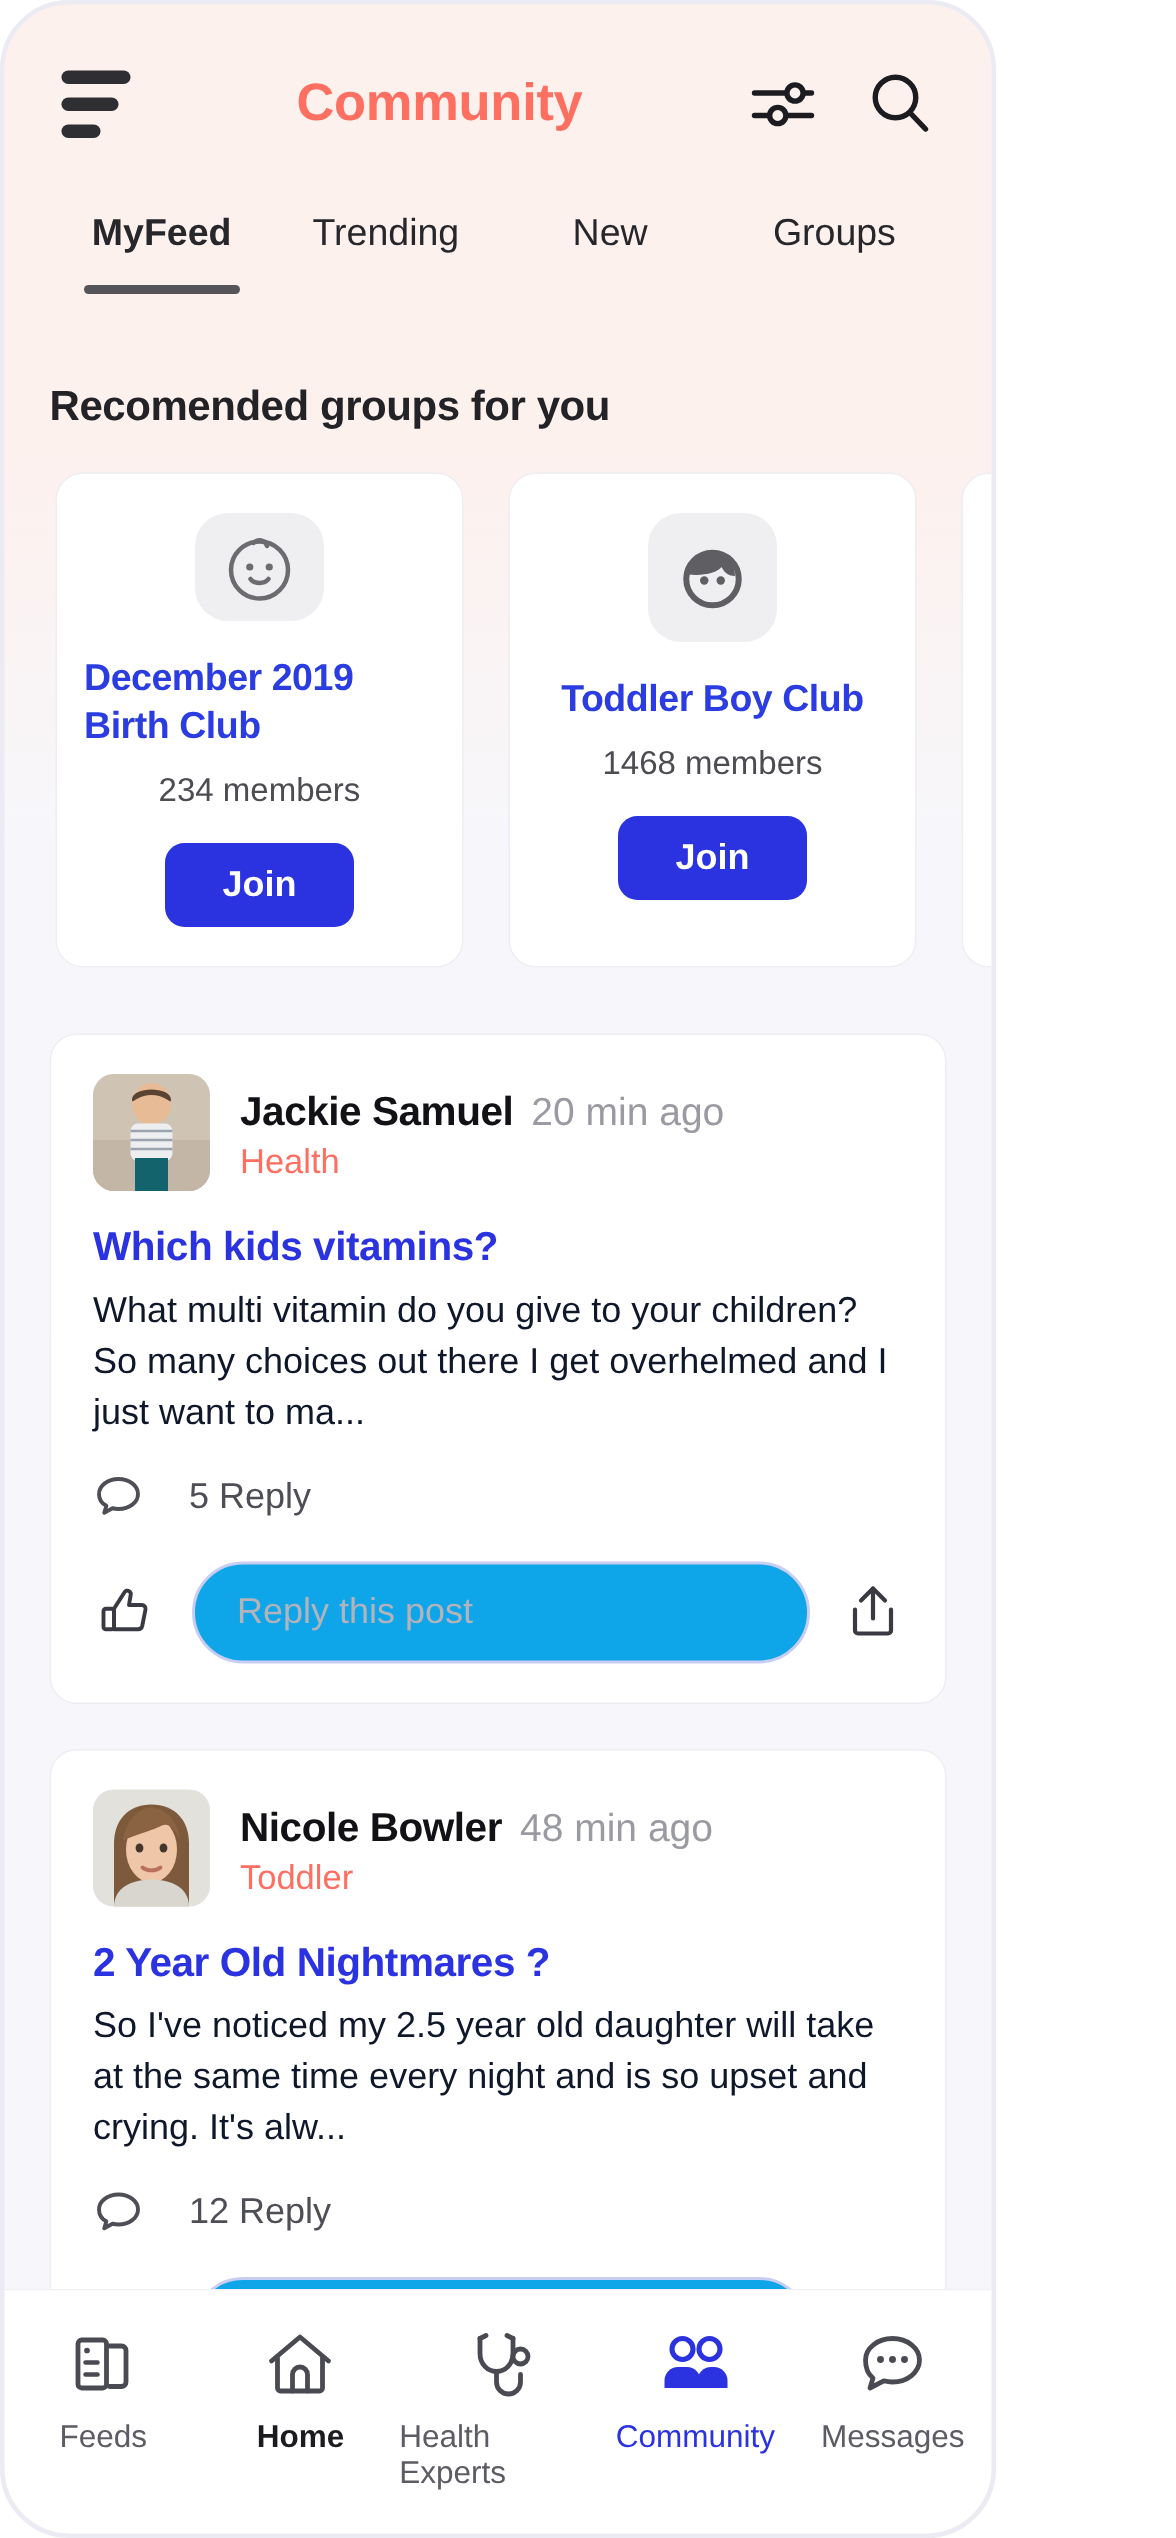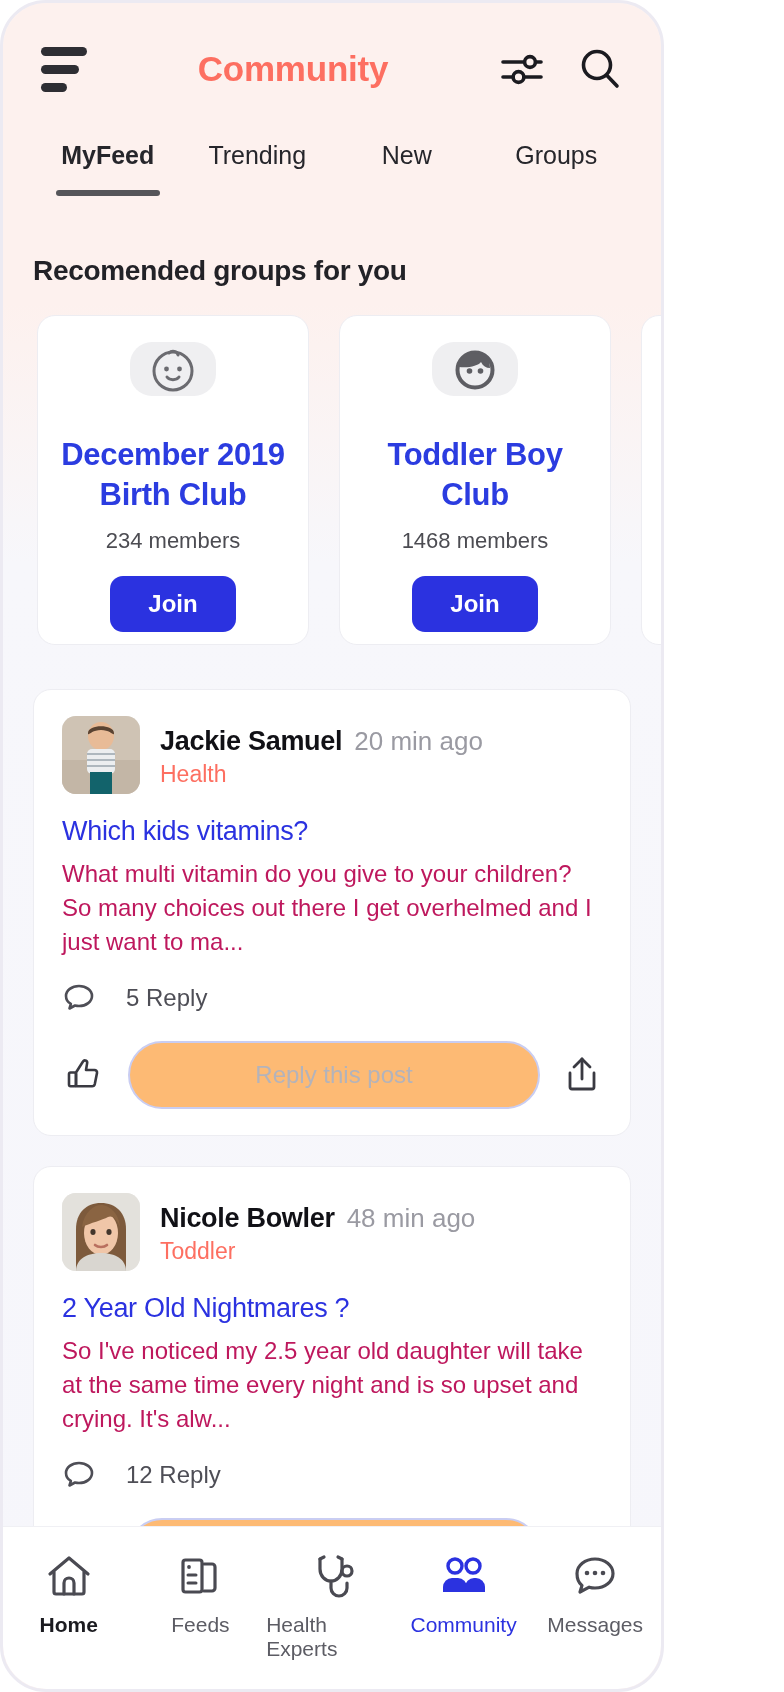"December 2019 Birth Club" .group-name { font-size: 31px -> 25px; margin-top: 17px -> none; text-align: center -> left }
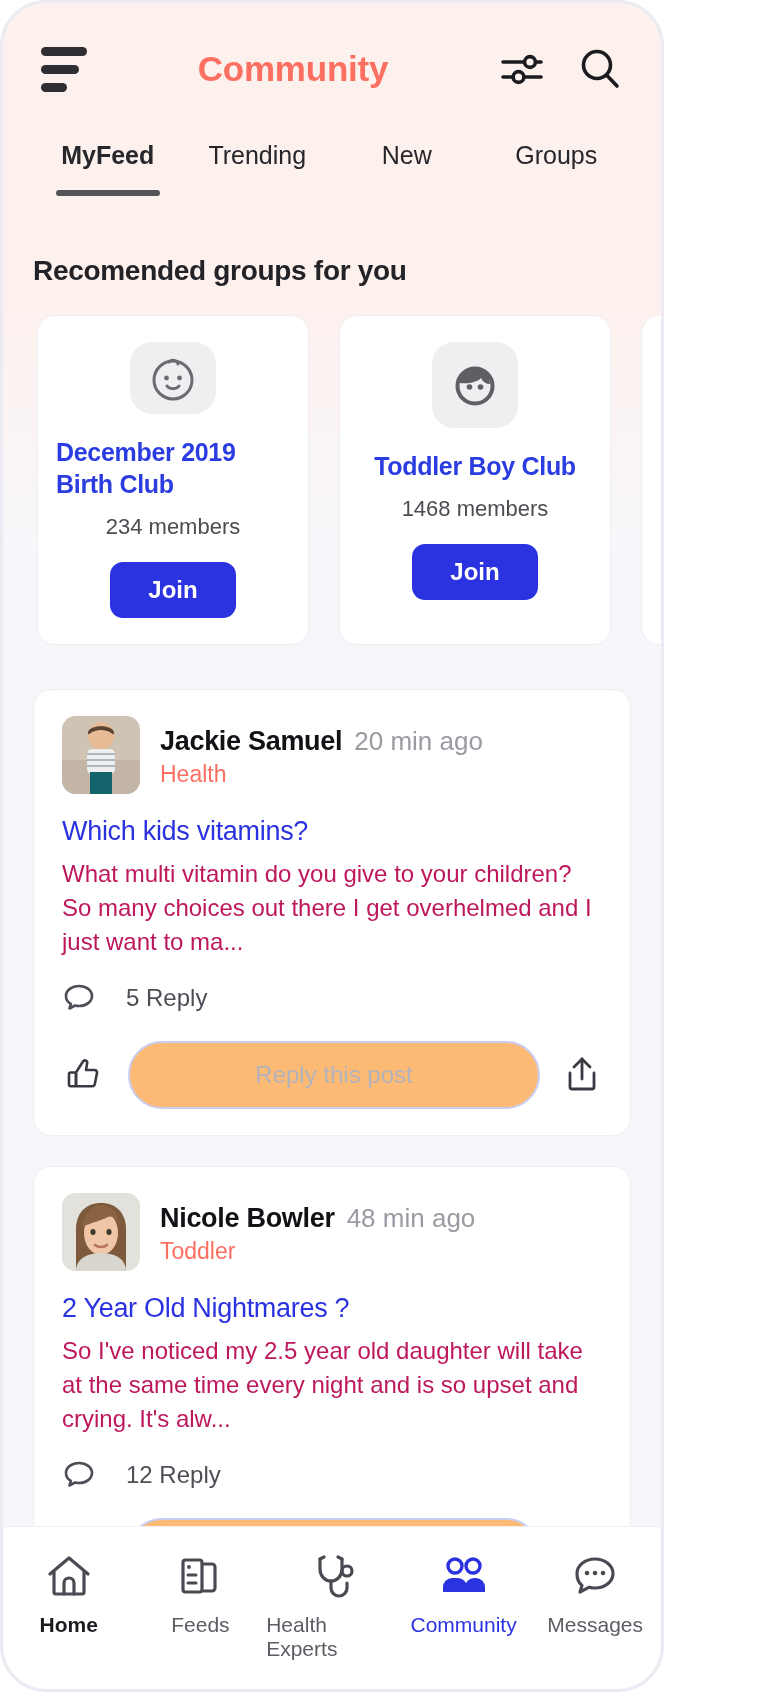"Which kids vitamins?" .post-title { font-weight: 400 -> 700 }
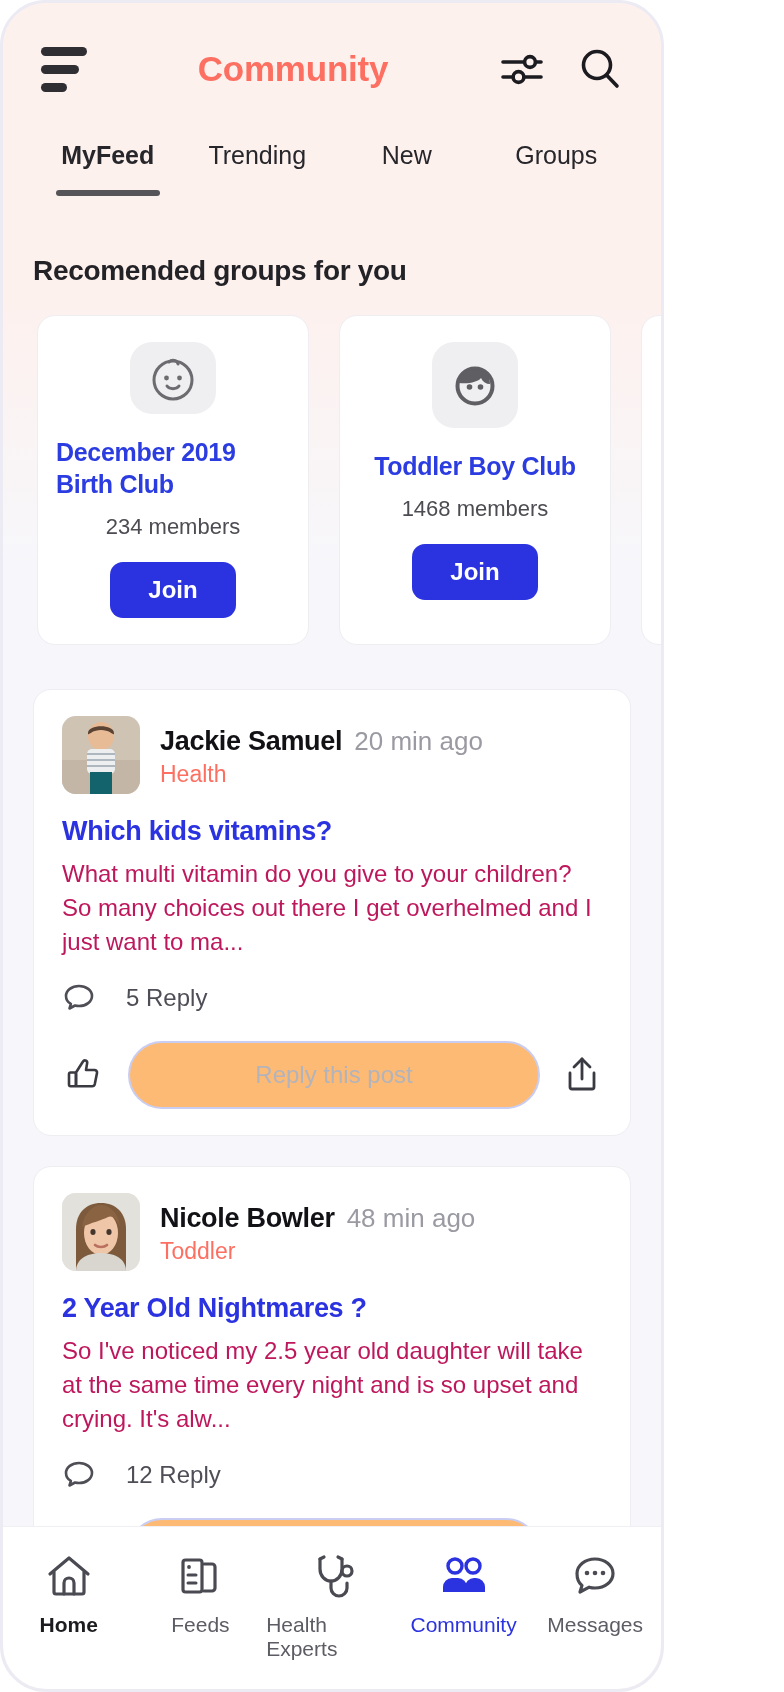"What multi vitamin do you" .post-body { color: #be185d -> #0f172a }
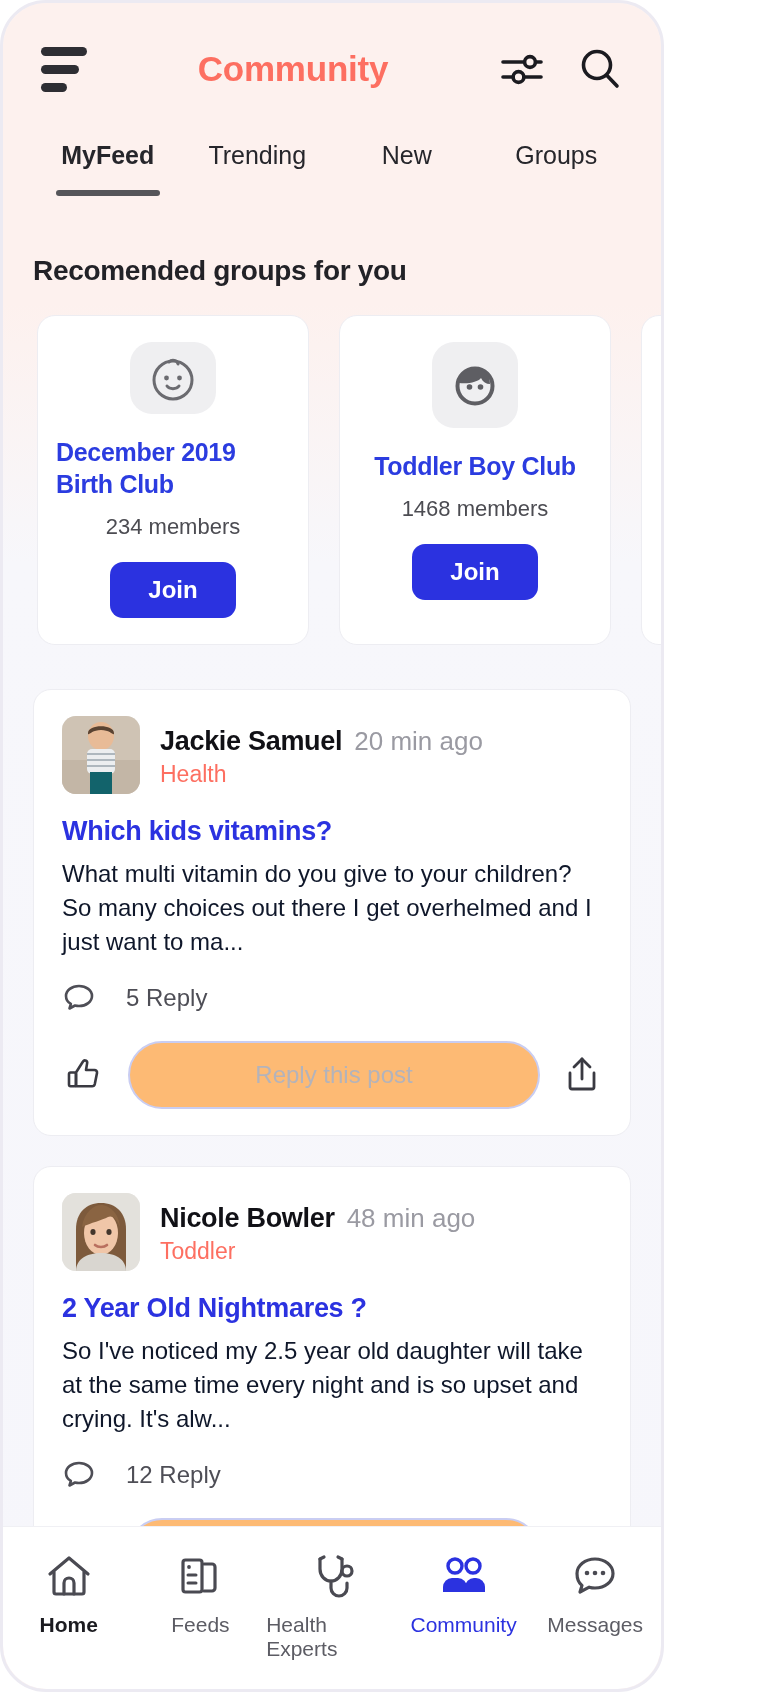"Reply this post" .reply-input { background: #fdba74 -> #0ea5e9; text-align: center -> none }
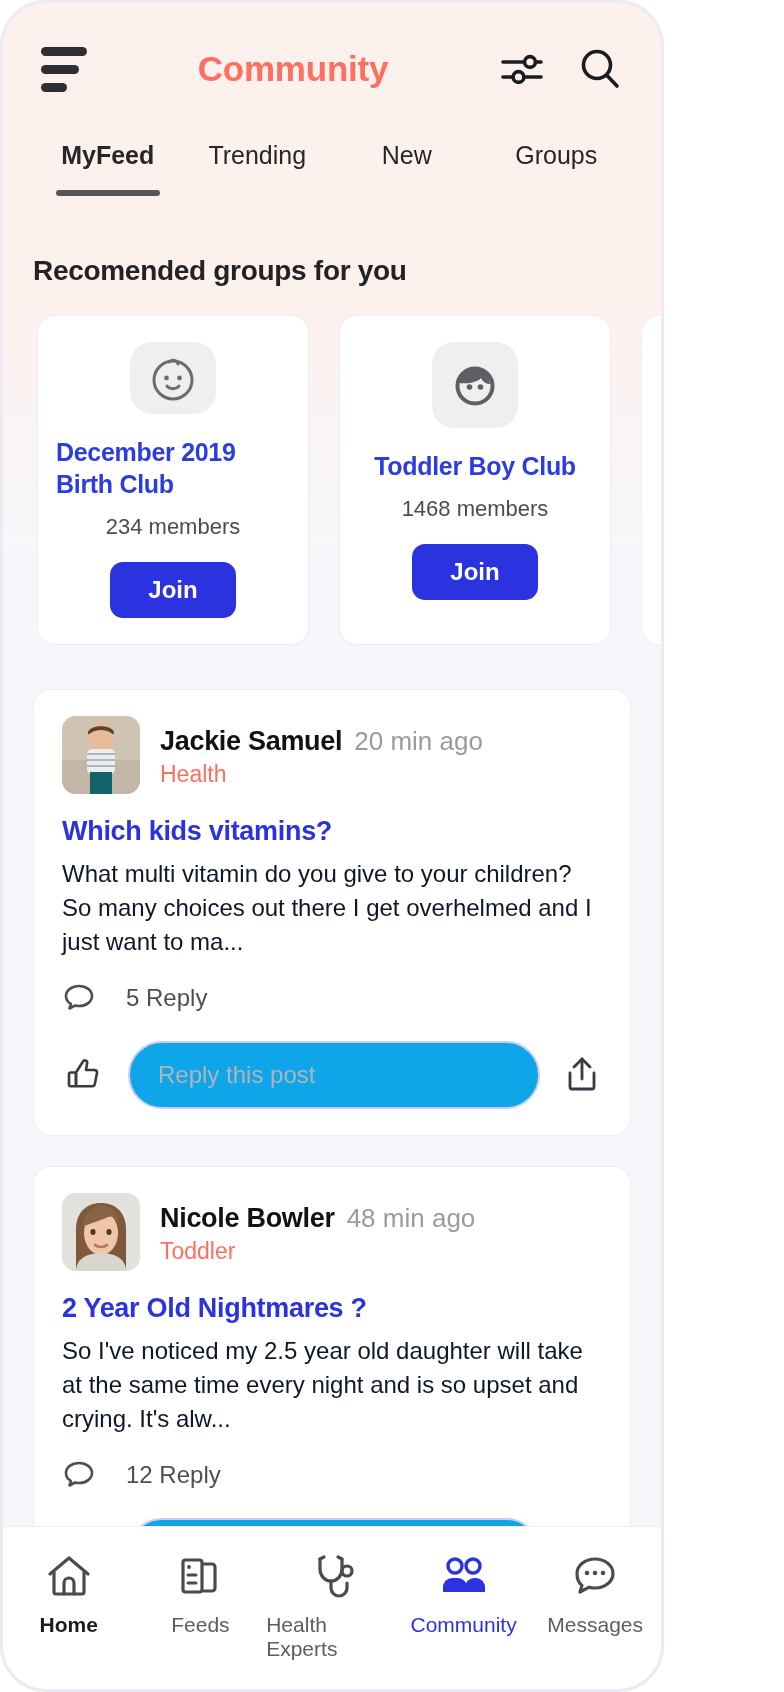"Home" div.nav-item { order: before "Feeds" -> after "Feeds" }
